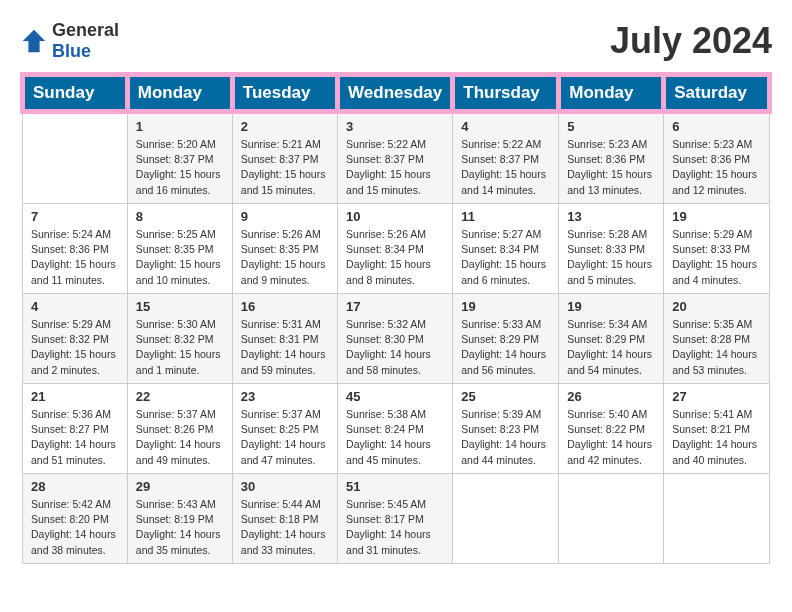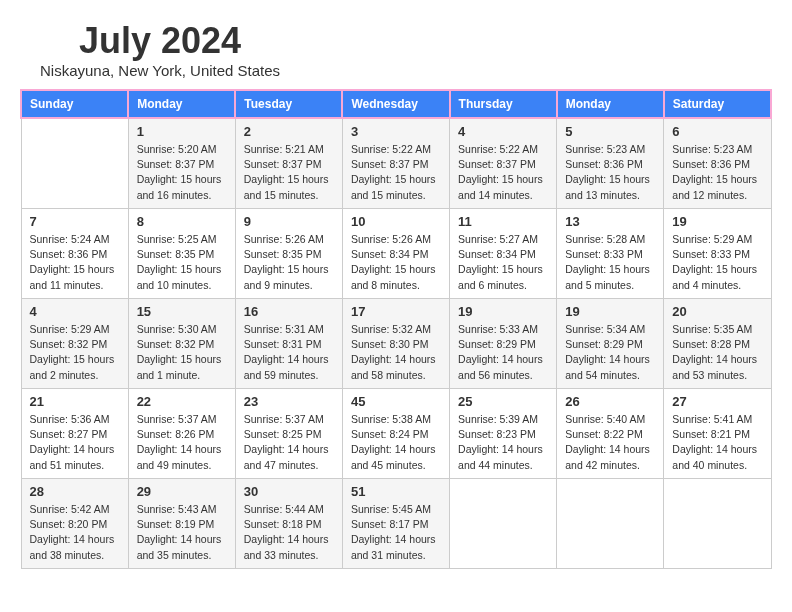"General" div.logo { html: none -> <div> <svg> <polygon></polygon> </svg> <div> <span>General</span><br> <span>Blue</span> </div> </div> }
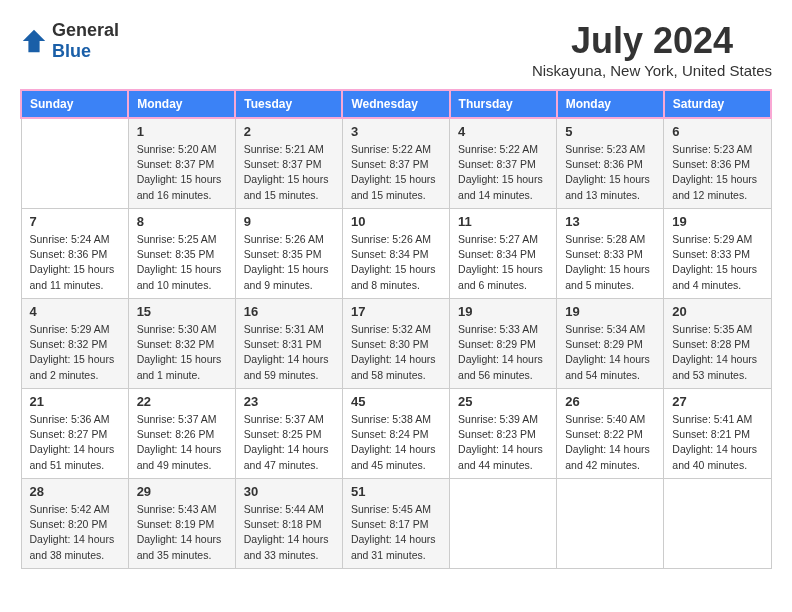"July 2024" .title-block { text-align: center -> right }
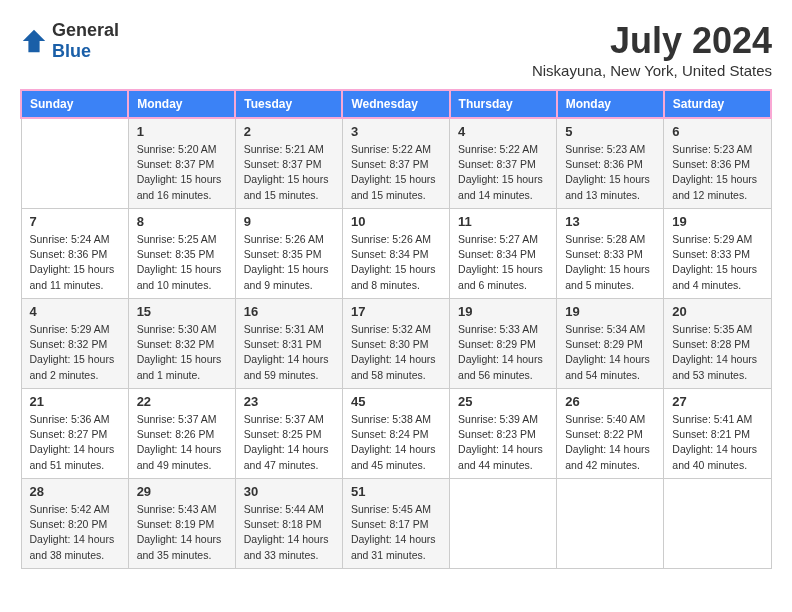"Niskayuna, New York, United States" div.subtitle { html: <div>Niskayuna, New York, United States</div> -> none }
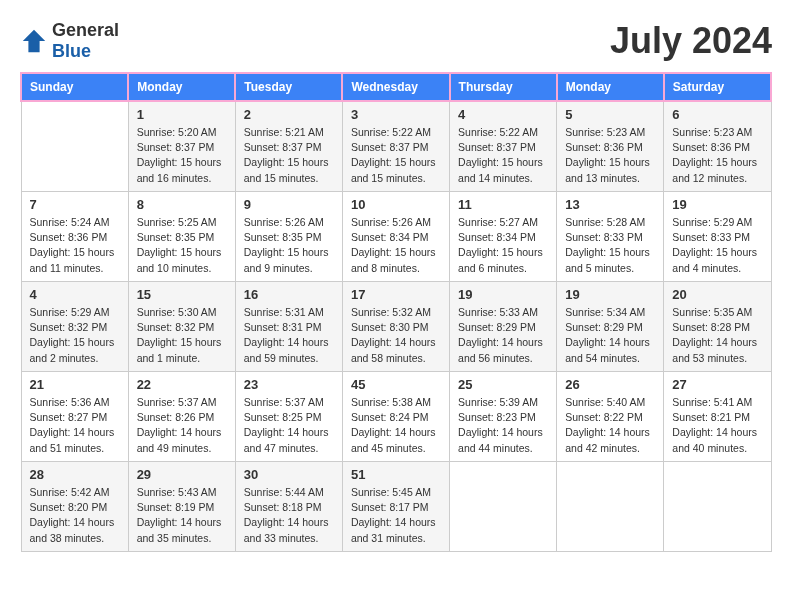"Sunday" thead tr th { background-color: #3b82f6 -> #0369a1; border: 2px solid #f9a8d4 -> 5px solid #f9a8d4; font-size: 12px -> 17px }
